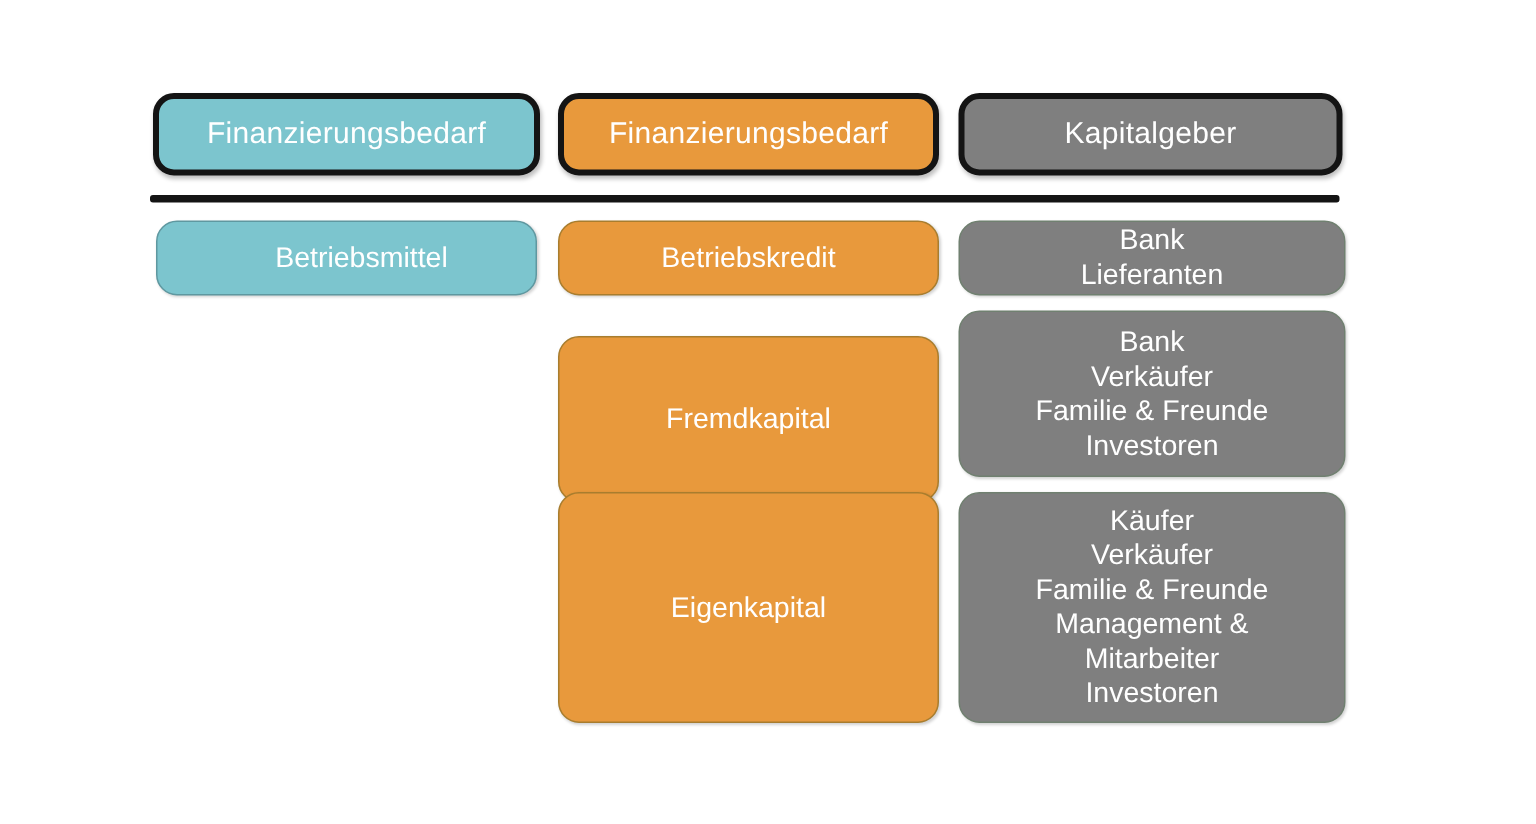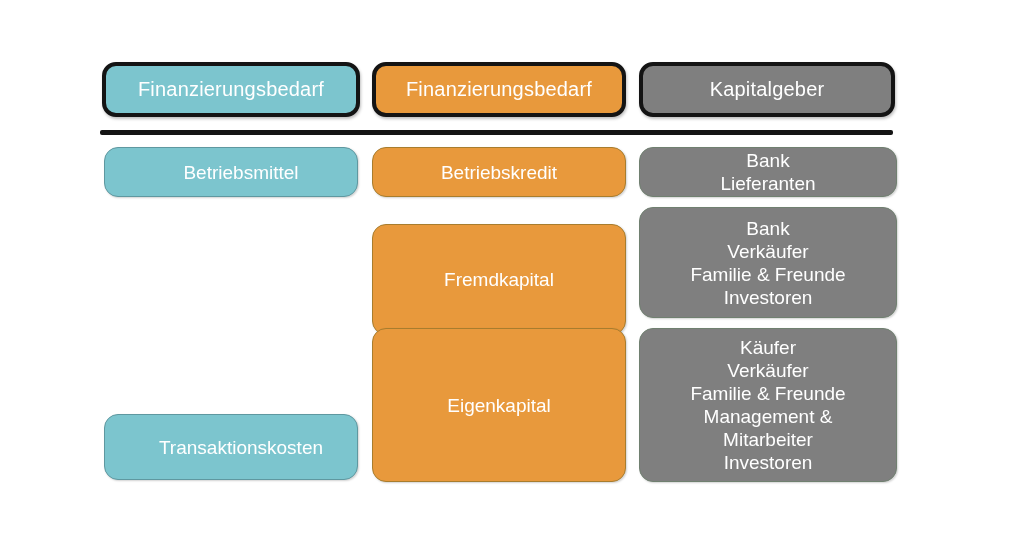"Transaktionskosten" div.box { html: <div>Transaktionskosten</div> -> none }
